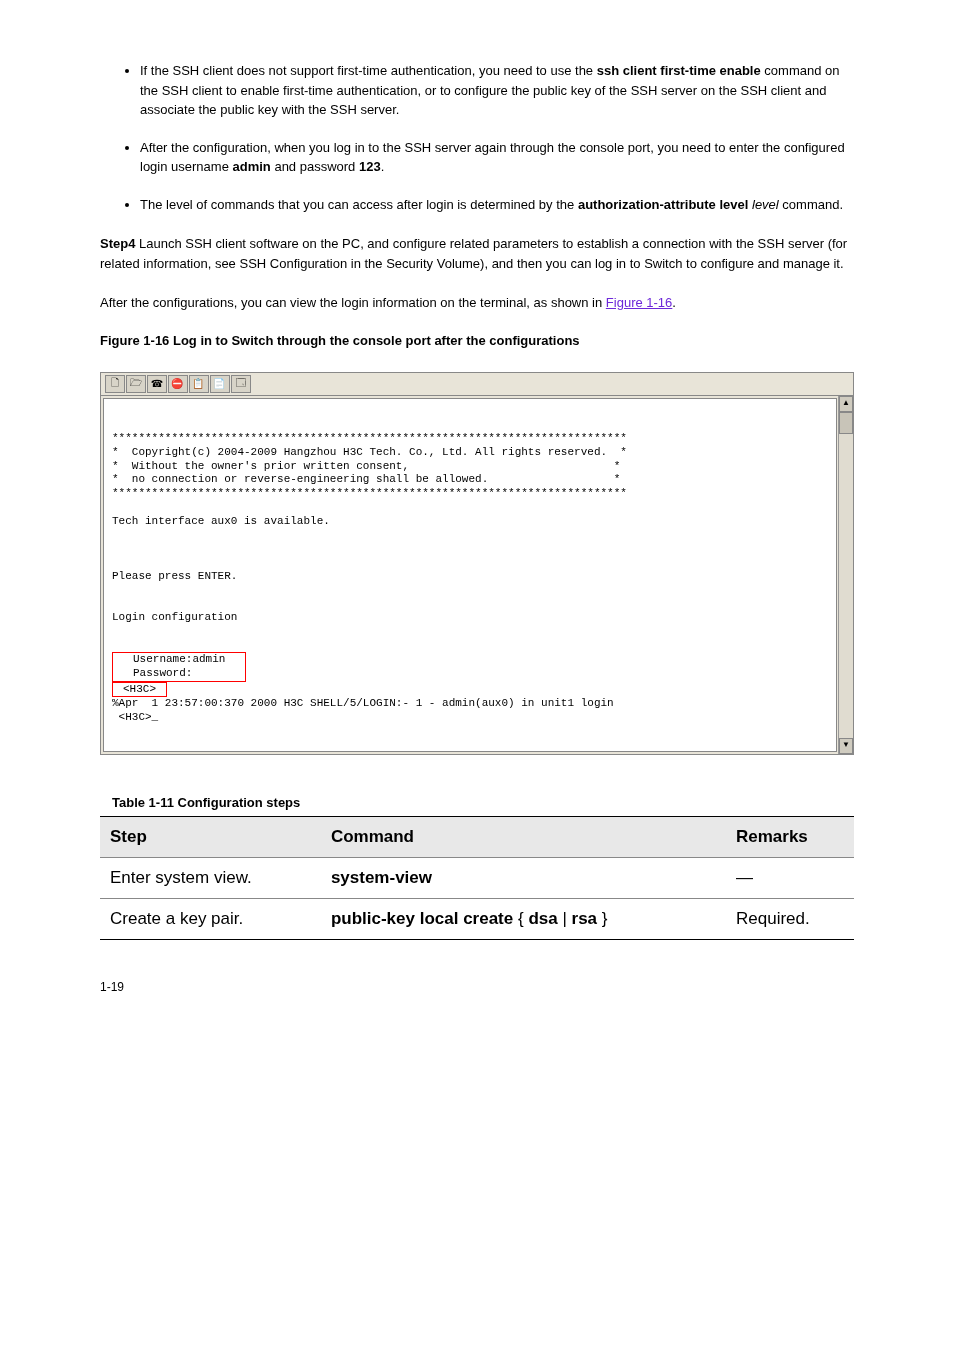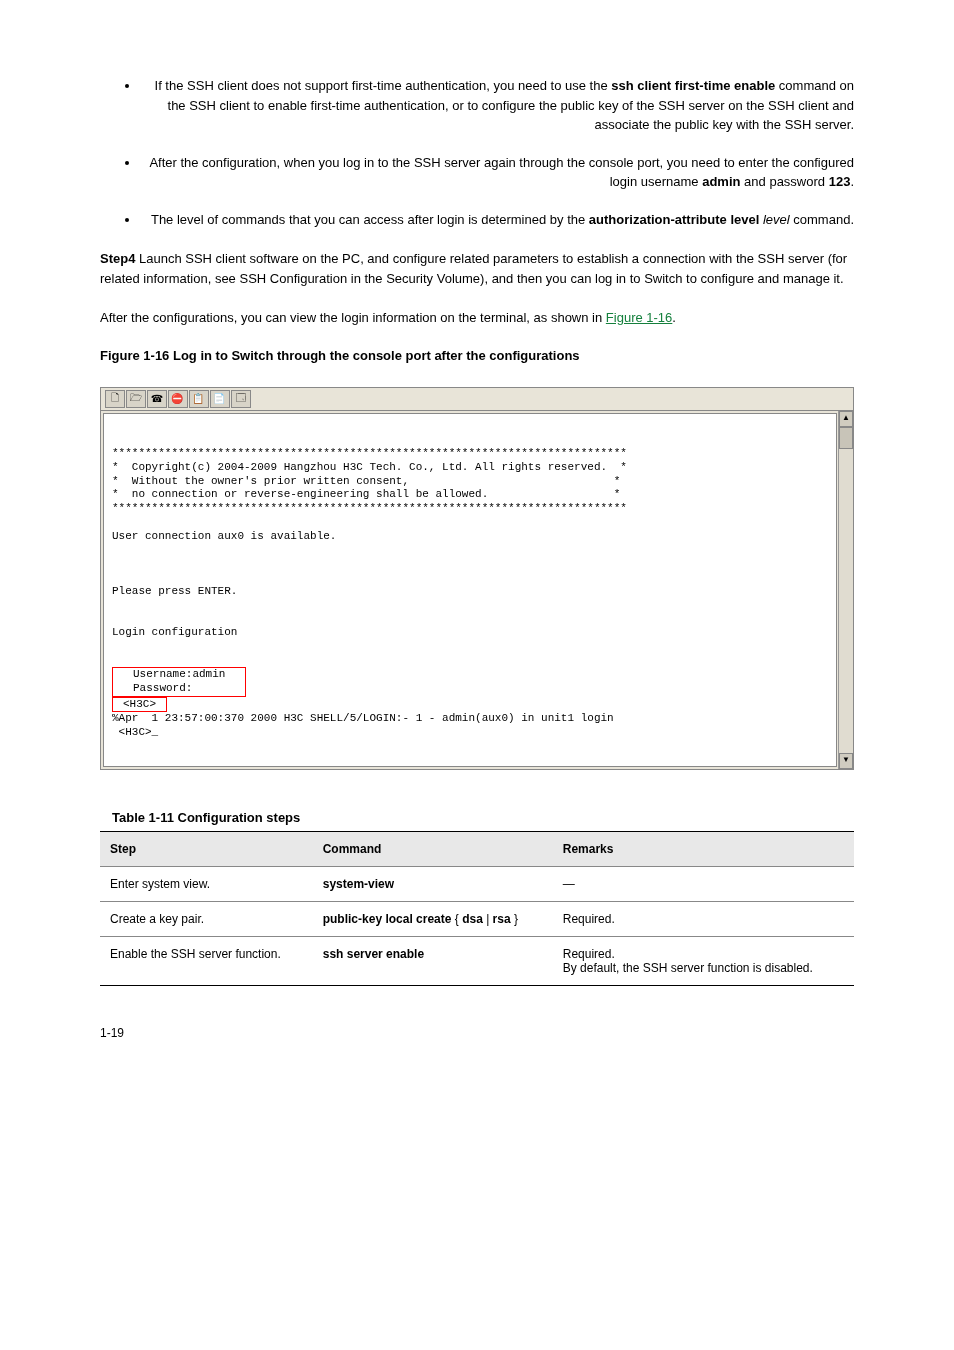"If the SSH client does" ul.bullets { margin: 16px 0 20px 40px -> 1px 0 20px 40px; text-align: right -> none }
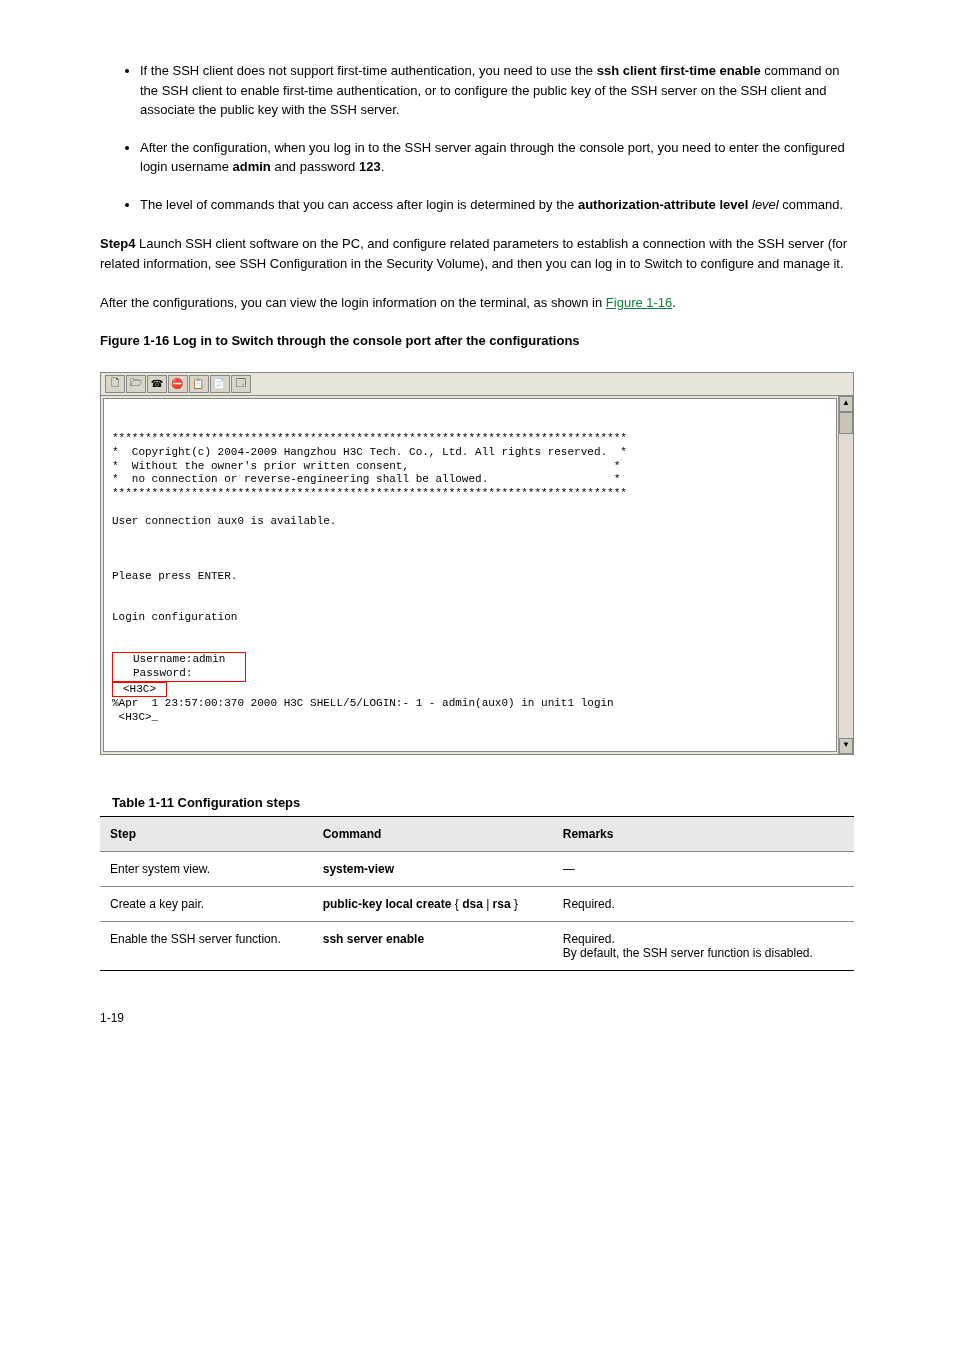"Figure 1-16" .blue-link { color: #15803d -> #6d28d9 }
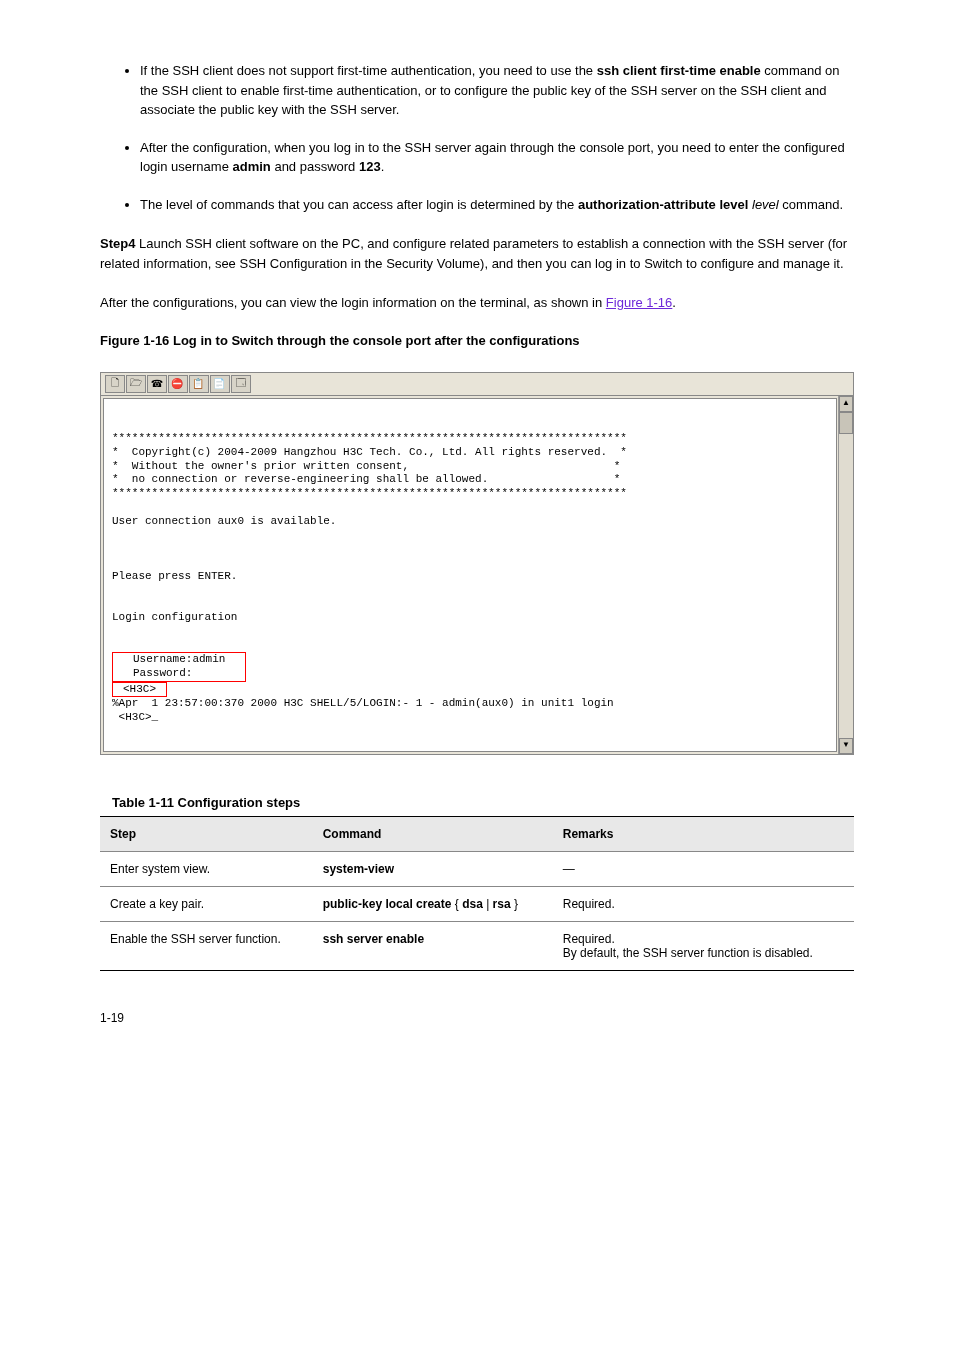"User connection aux0 is available." span { text: User connection -> Tech interface }
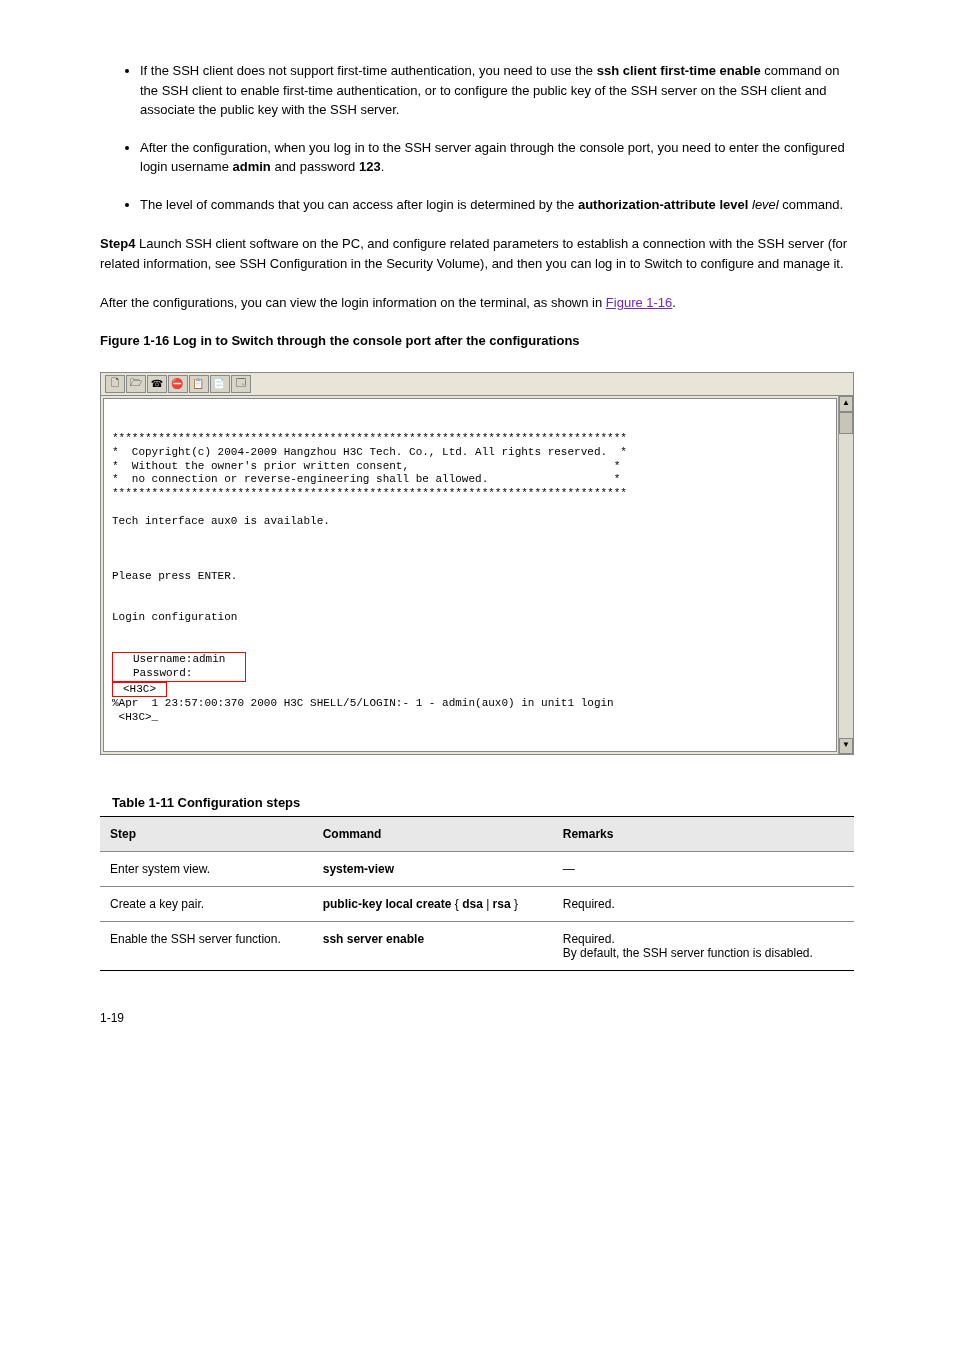"Step" table.cfg { font-size: 12px -> 17px }
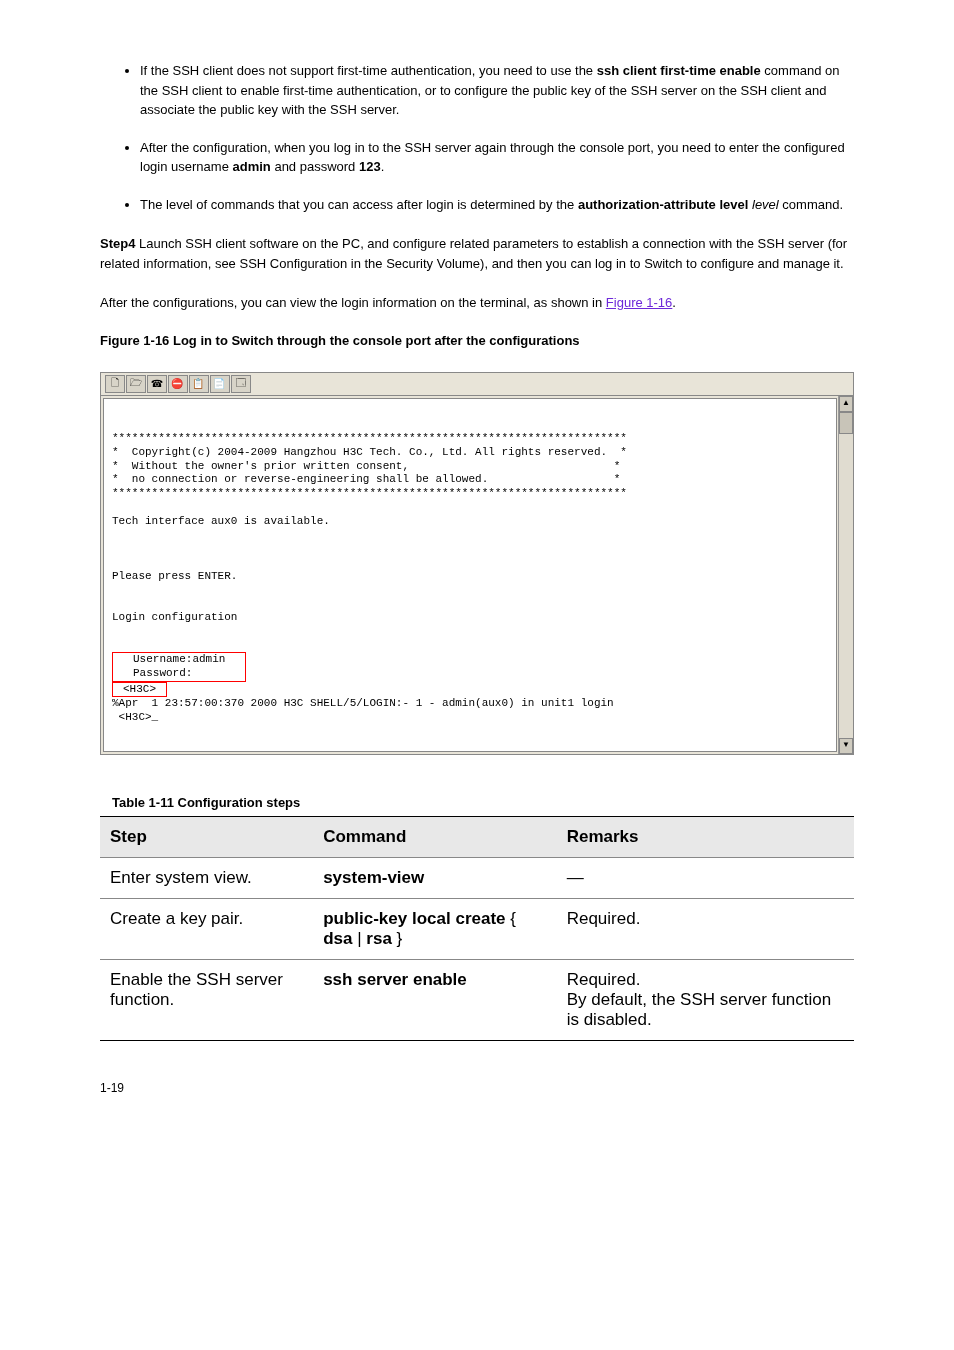"Enable the SSH server function." tr { html: <tr> <td>Enable the SSH server function.</td> <td><span>ssh server enable</span></td> <td>Required. By default, the SSH server function is disabled.</td> </tr> -> none }
